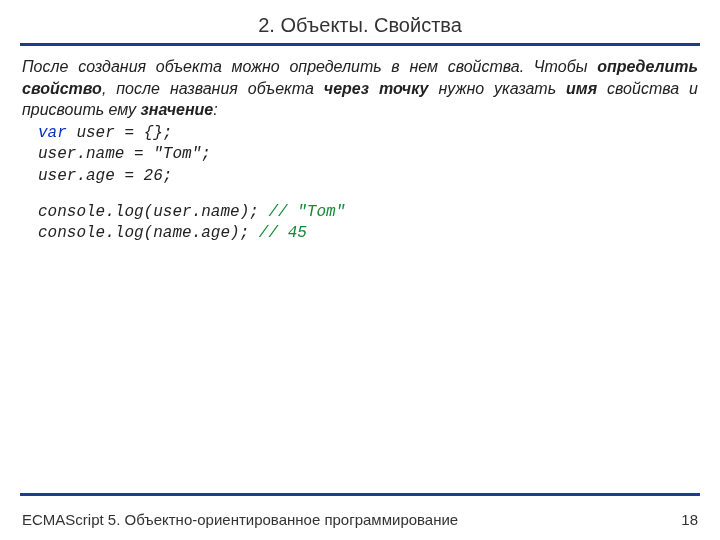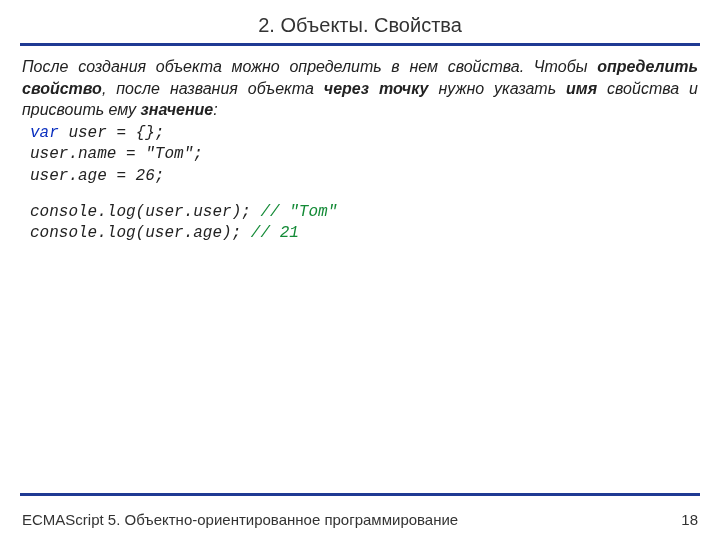"var user = {};" .code-block { margin: 2px 0 14px 8px -> 2px 0 14px 16px }
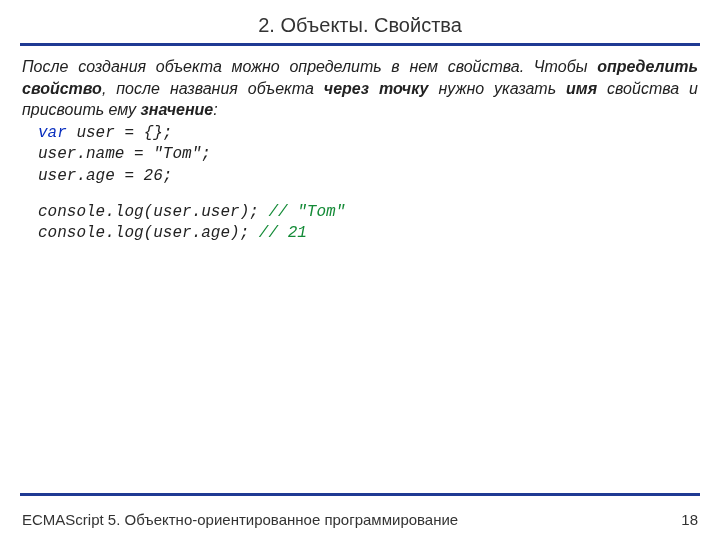"console.log(user.user);" span { text: user.user -> user.name }
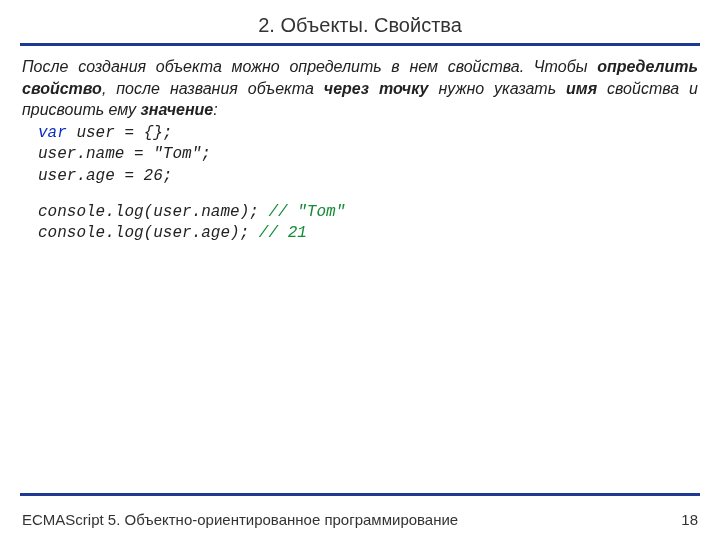"console.log(user.age);" span { text: user.age -> name.age }
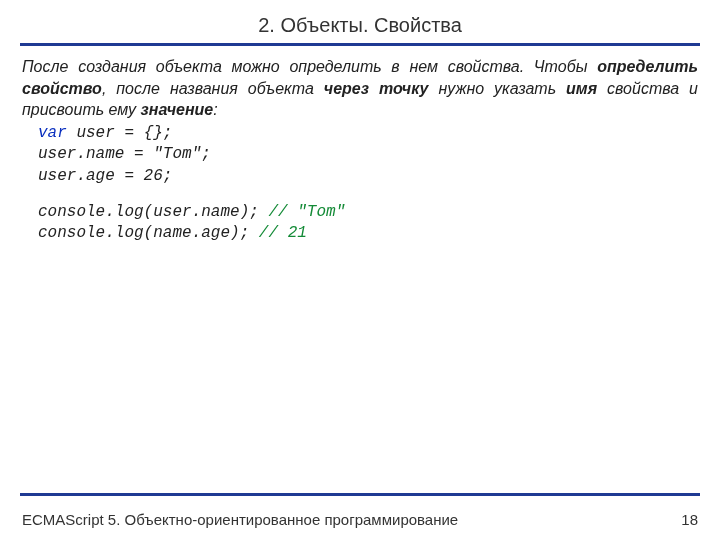"// 21" span.comment { text: 21 -> 45 }
